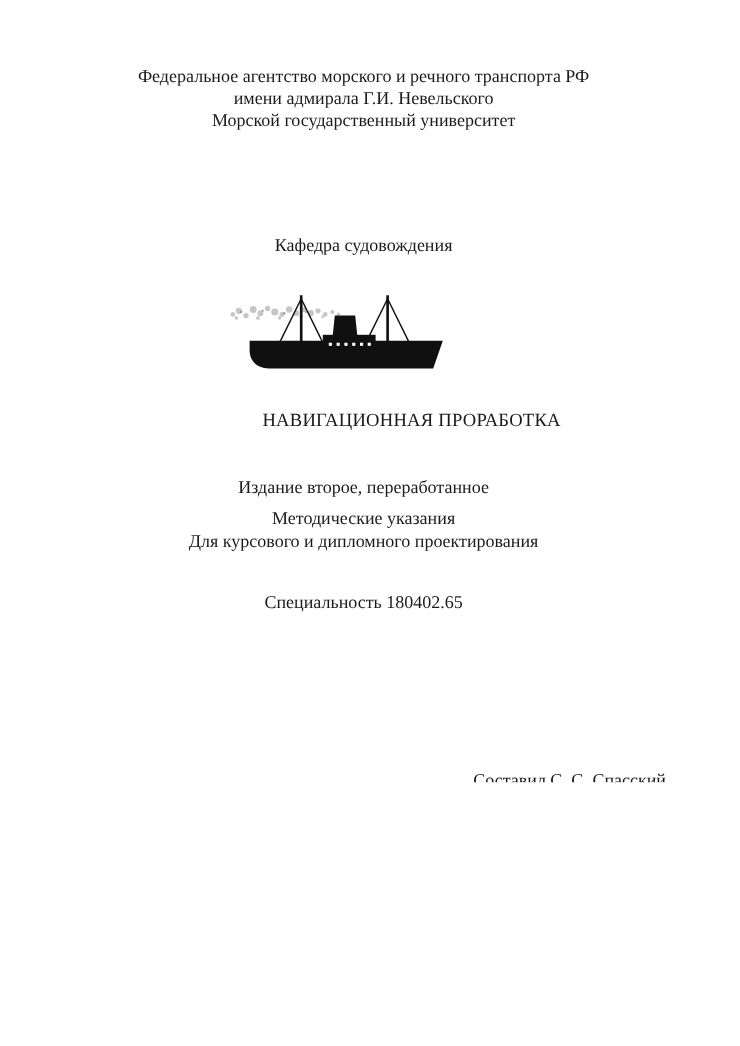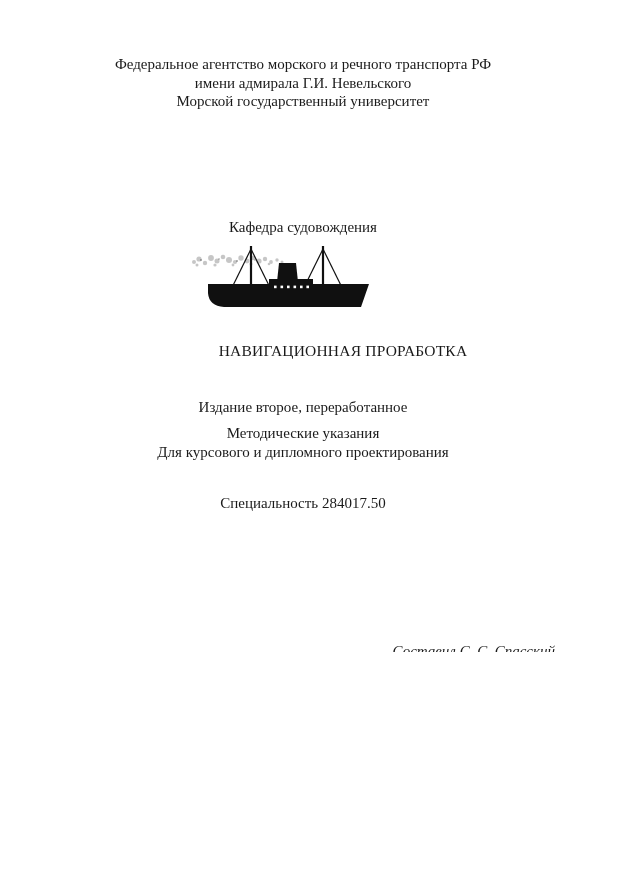"Кафедра судовождения" .department { margin-top: 22px -> none }
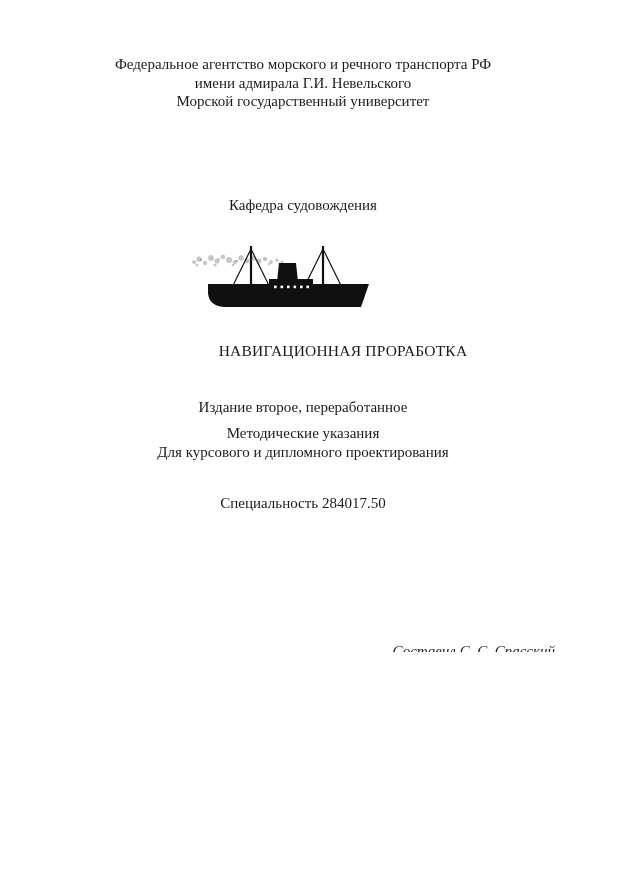"Специальность 284017.50" div.centered { text: 284017.50 -> 180402.65 }
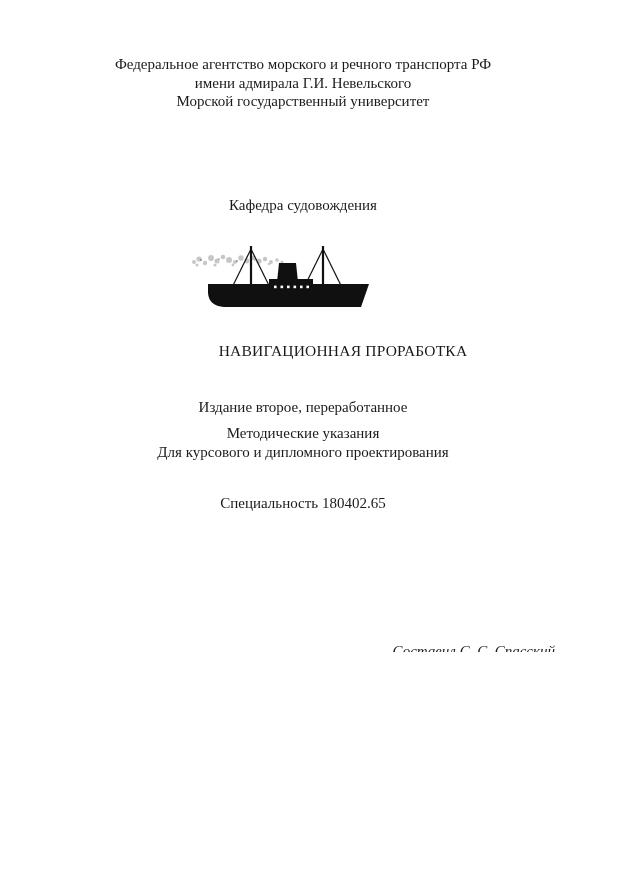"Составил С. С. Спасский" .author { font-style: italic -> none }
